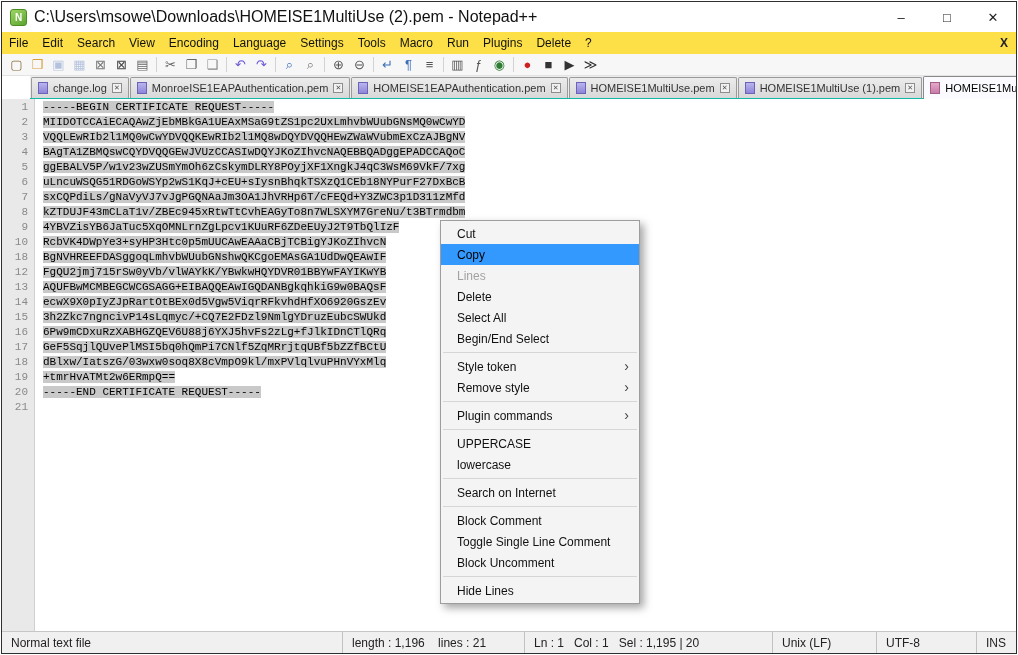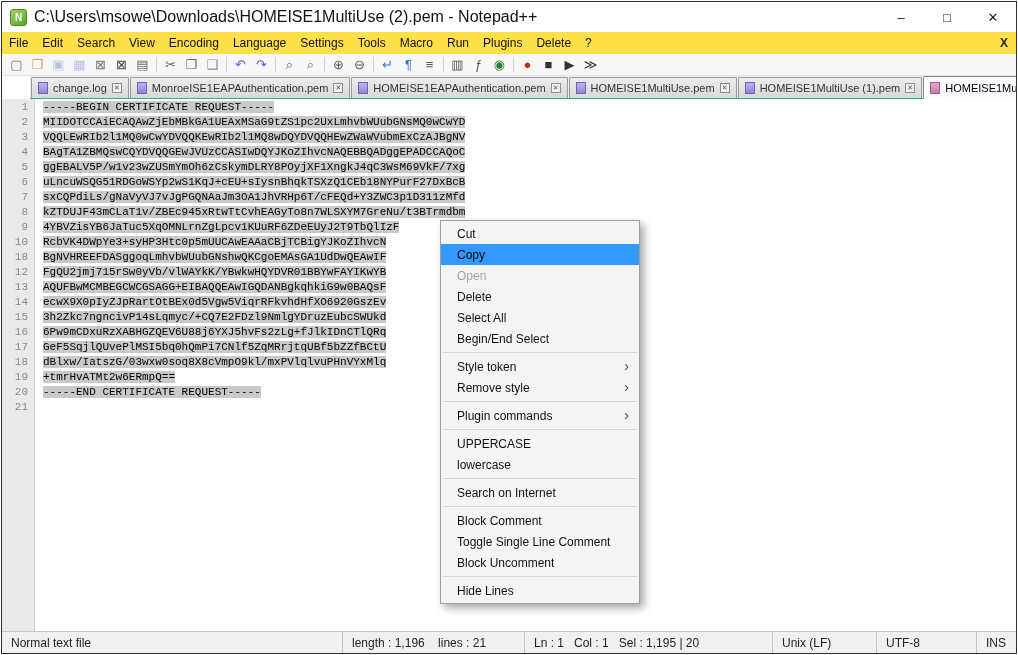"Open" div.ctx-item { text: Open -> Lines }
